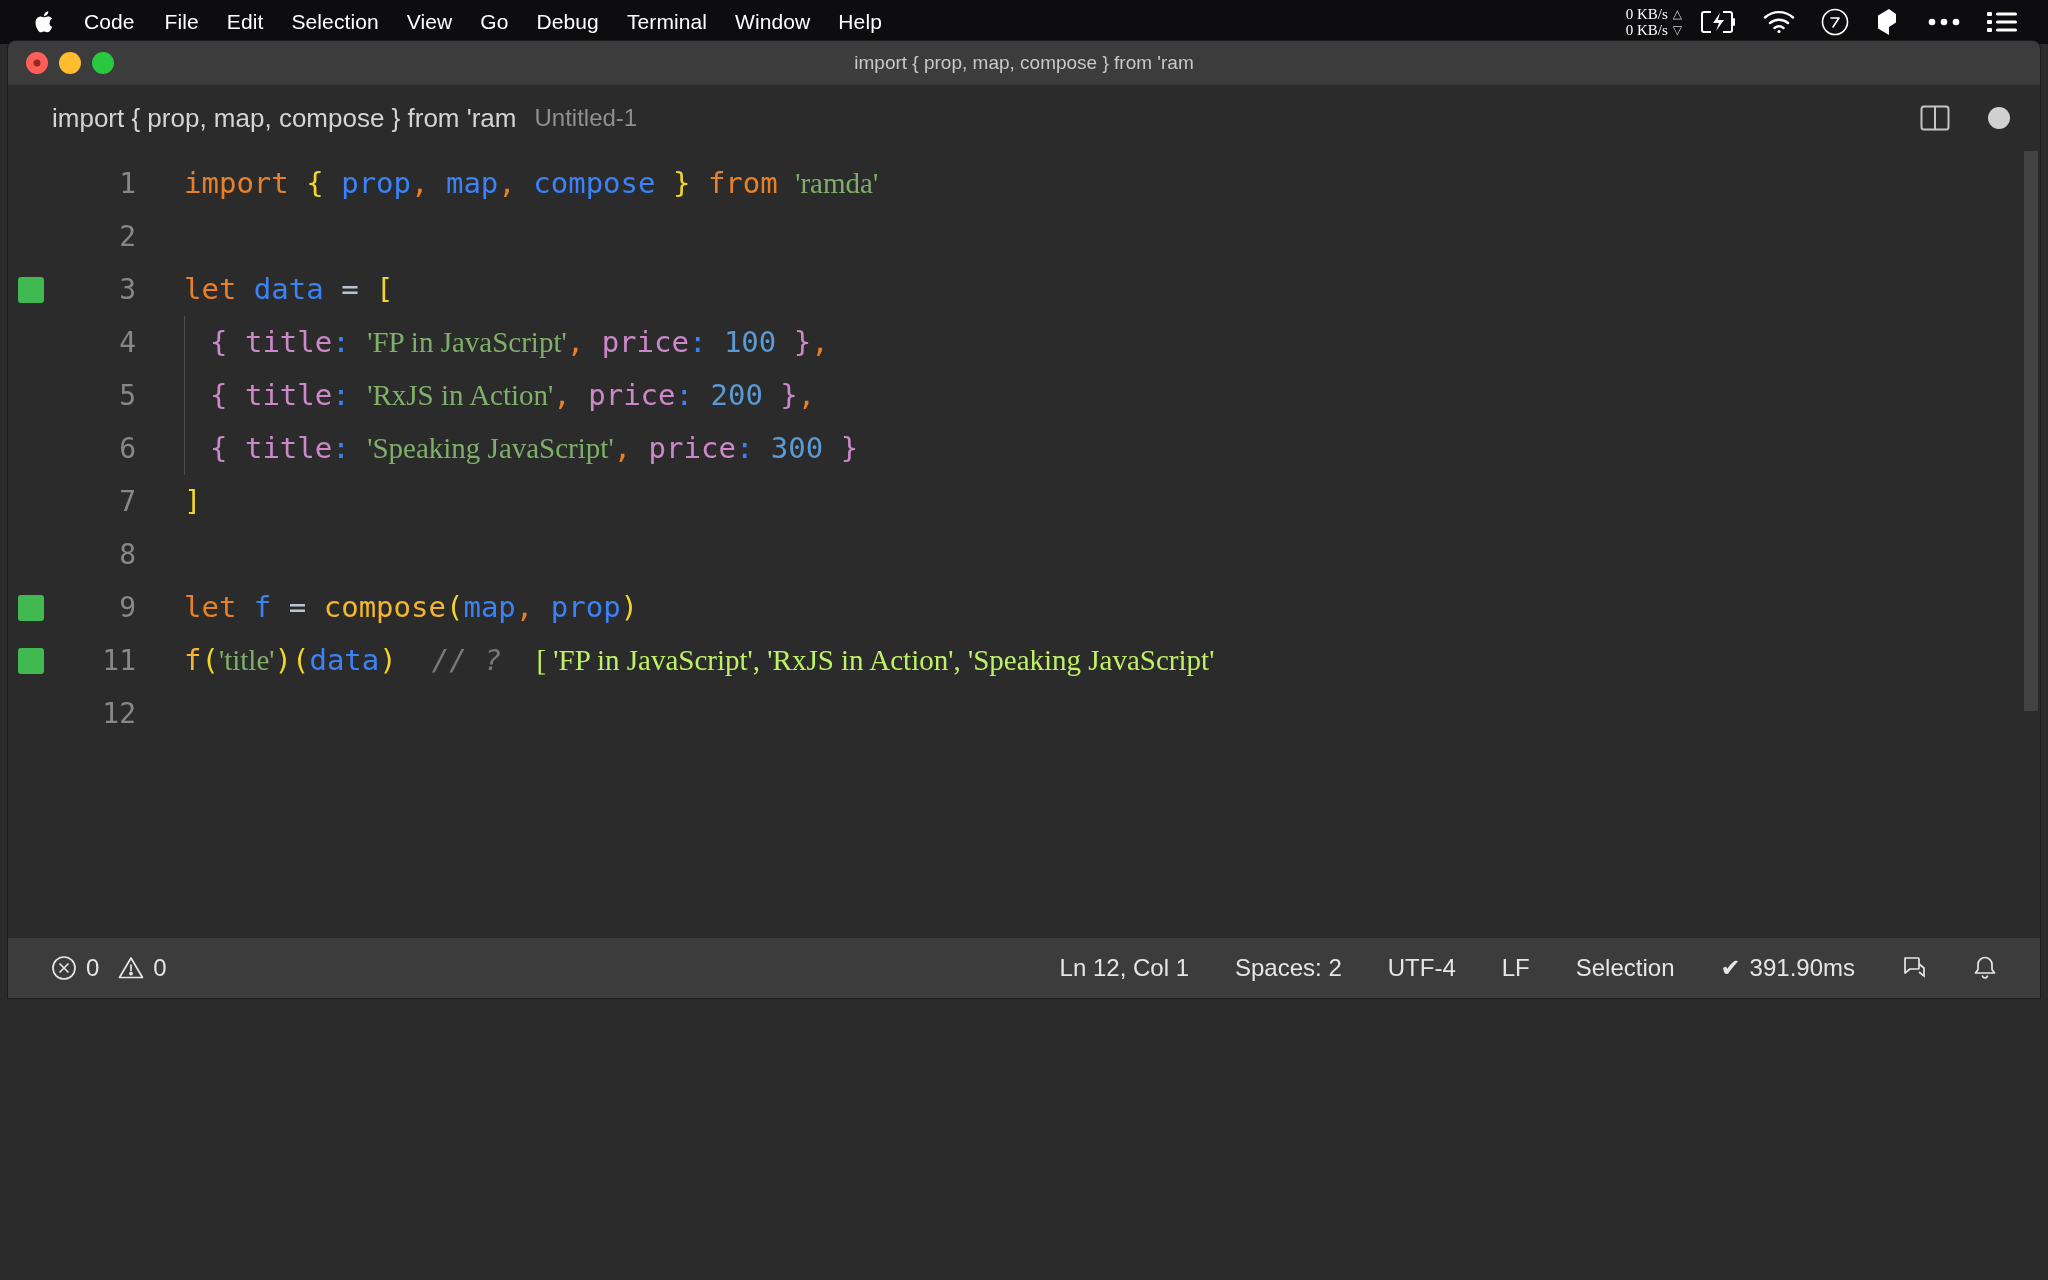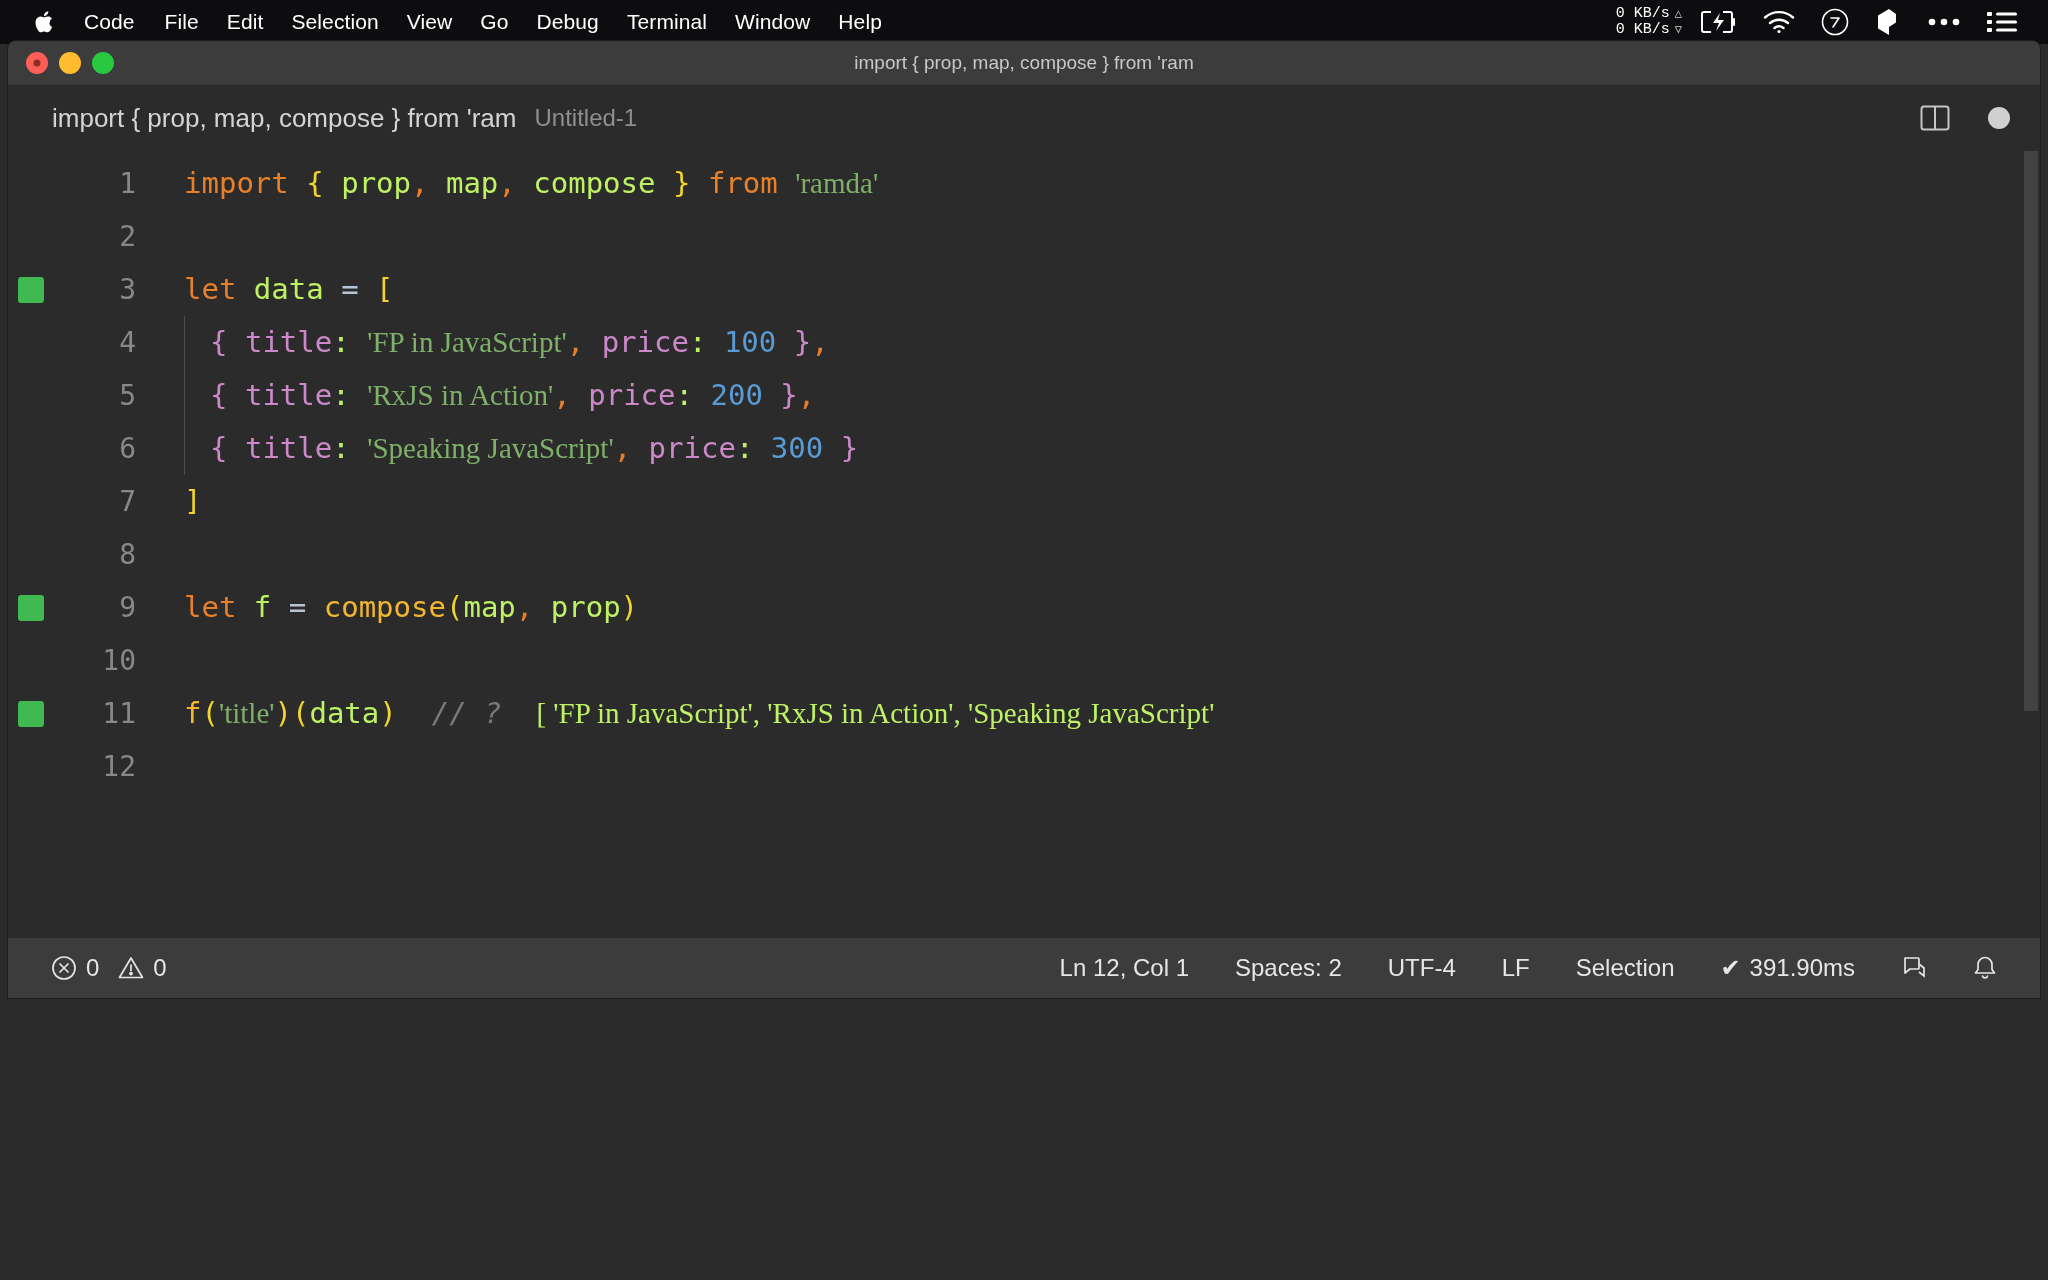"0 KB/s" .net-speed { font-family: Liberation Mono, monospace -> Liberation Serif, serif }
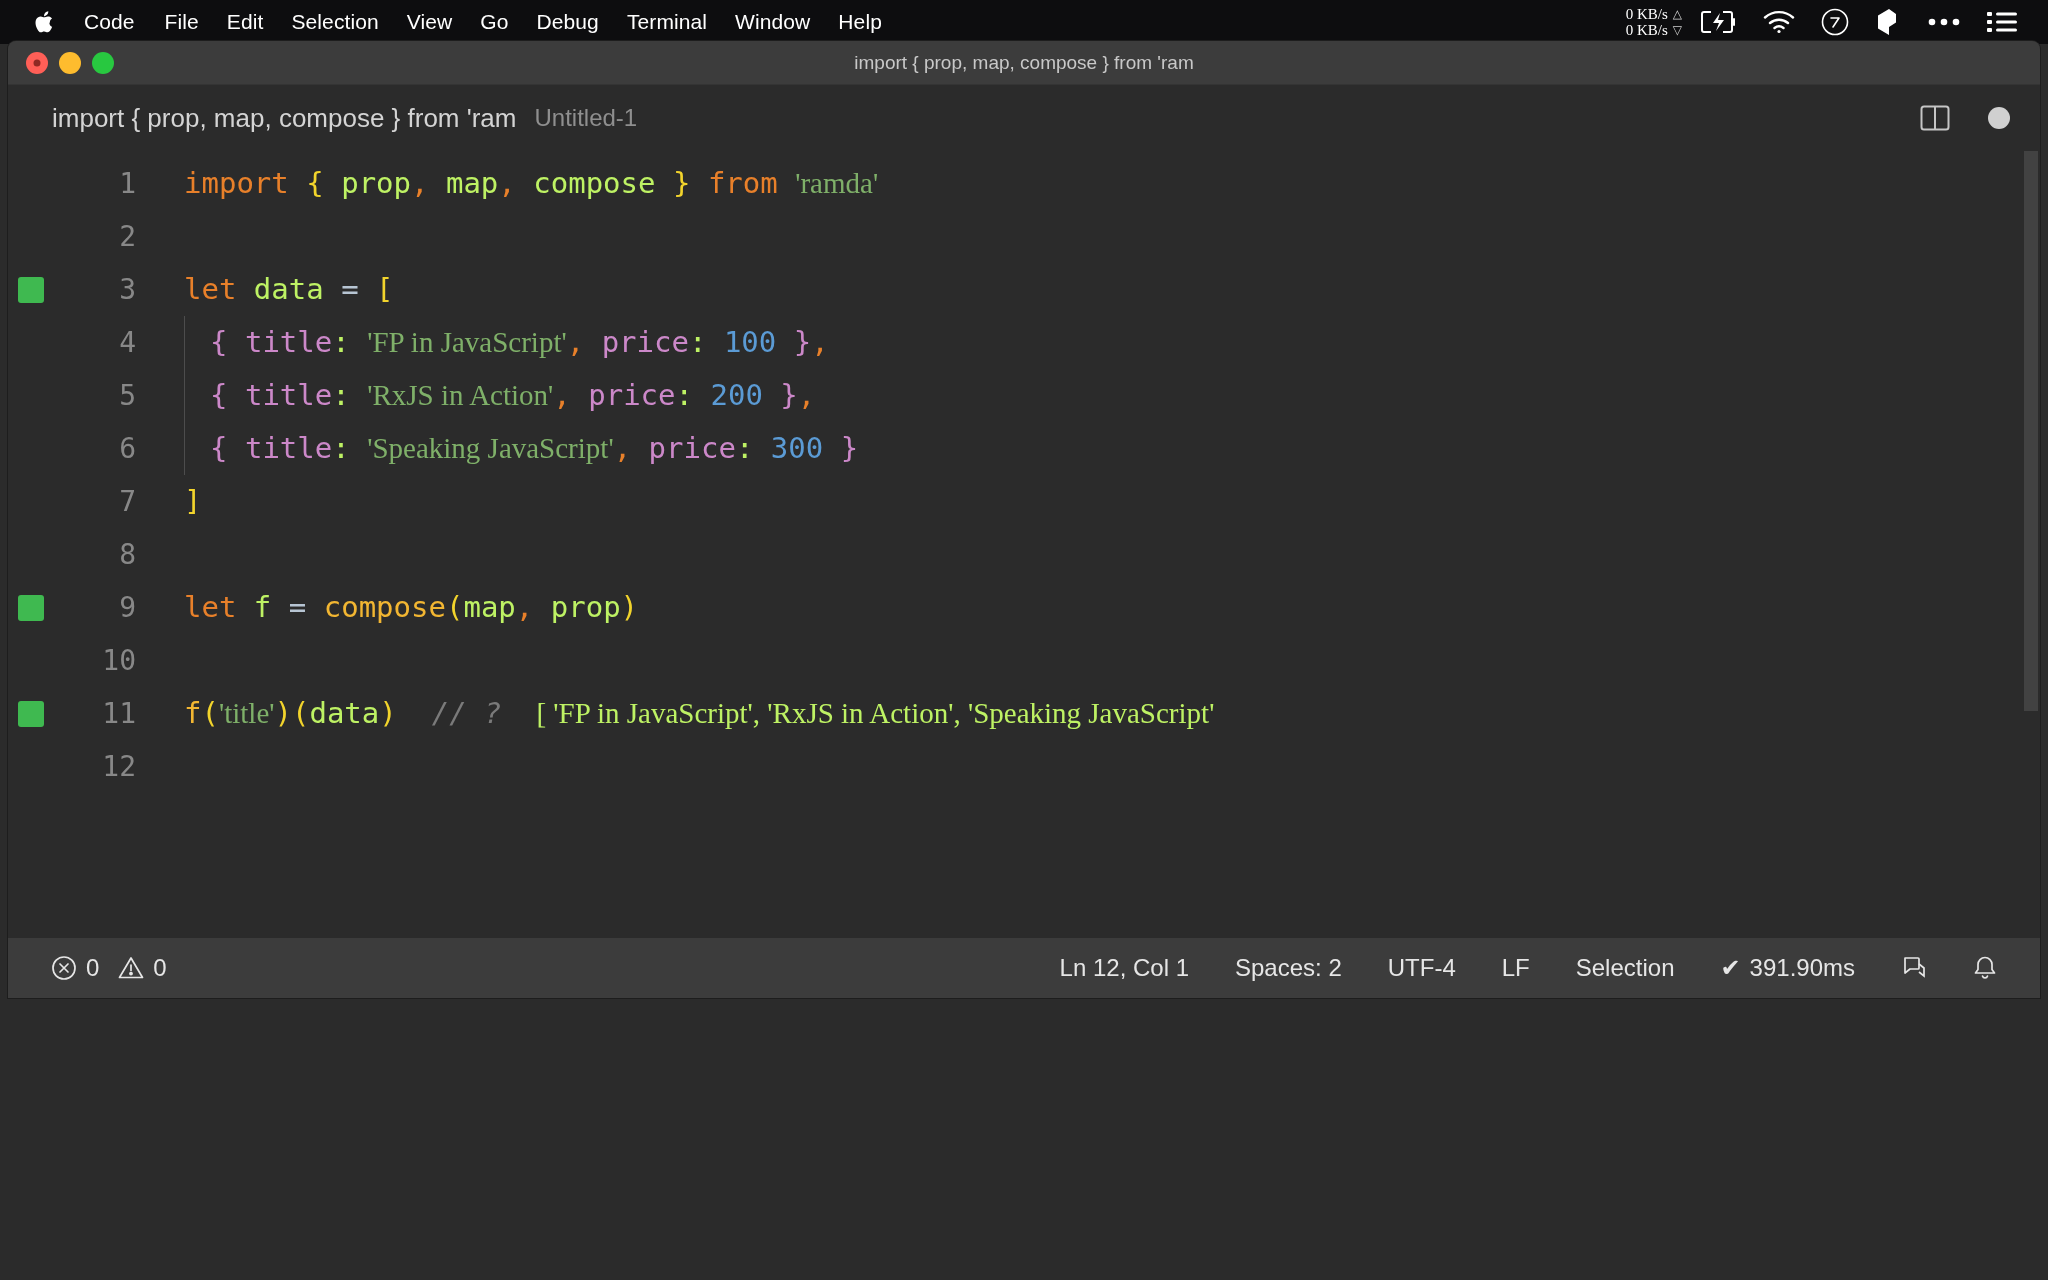"prop" .t-var { color: #bef264 -> #3b82f6 }
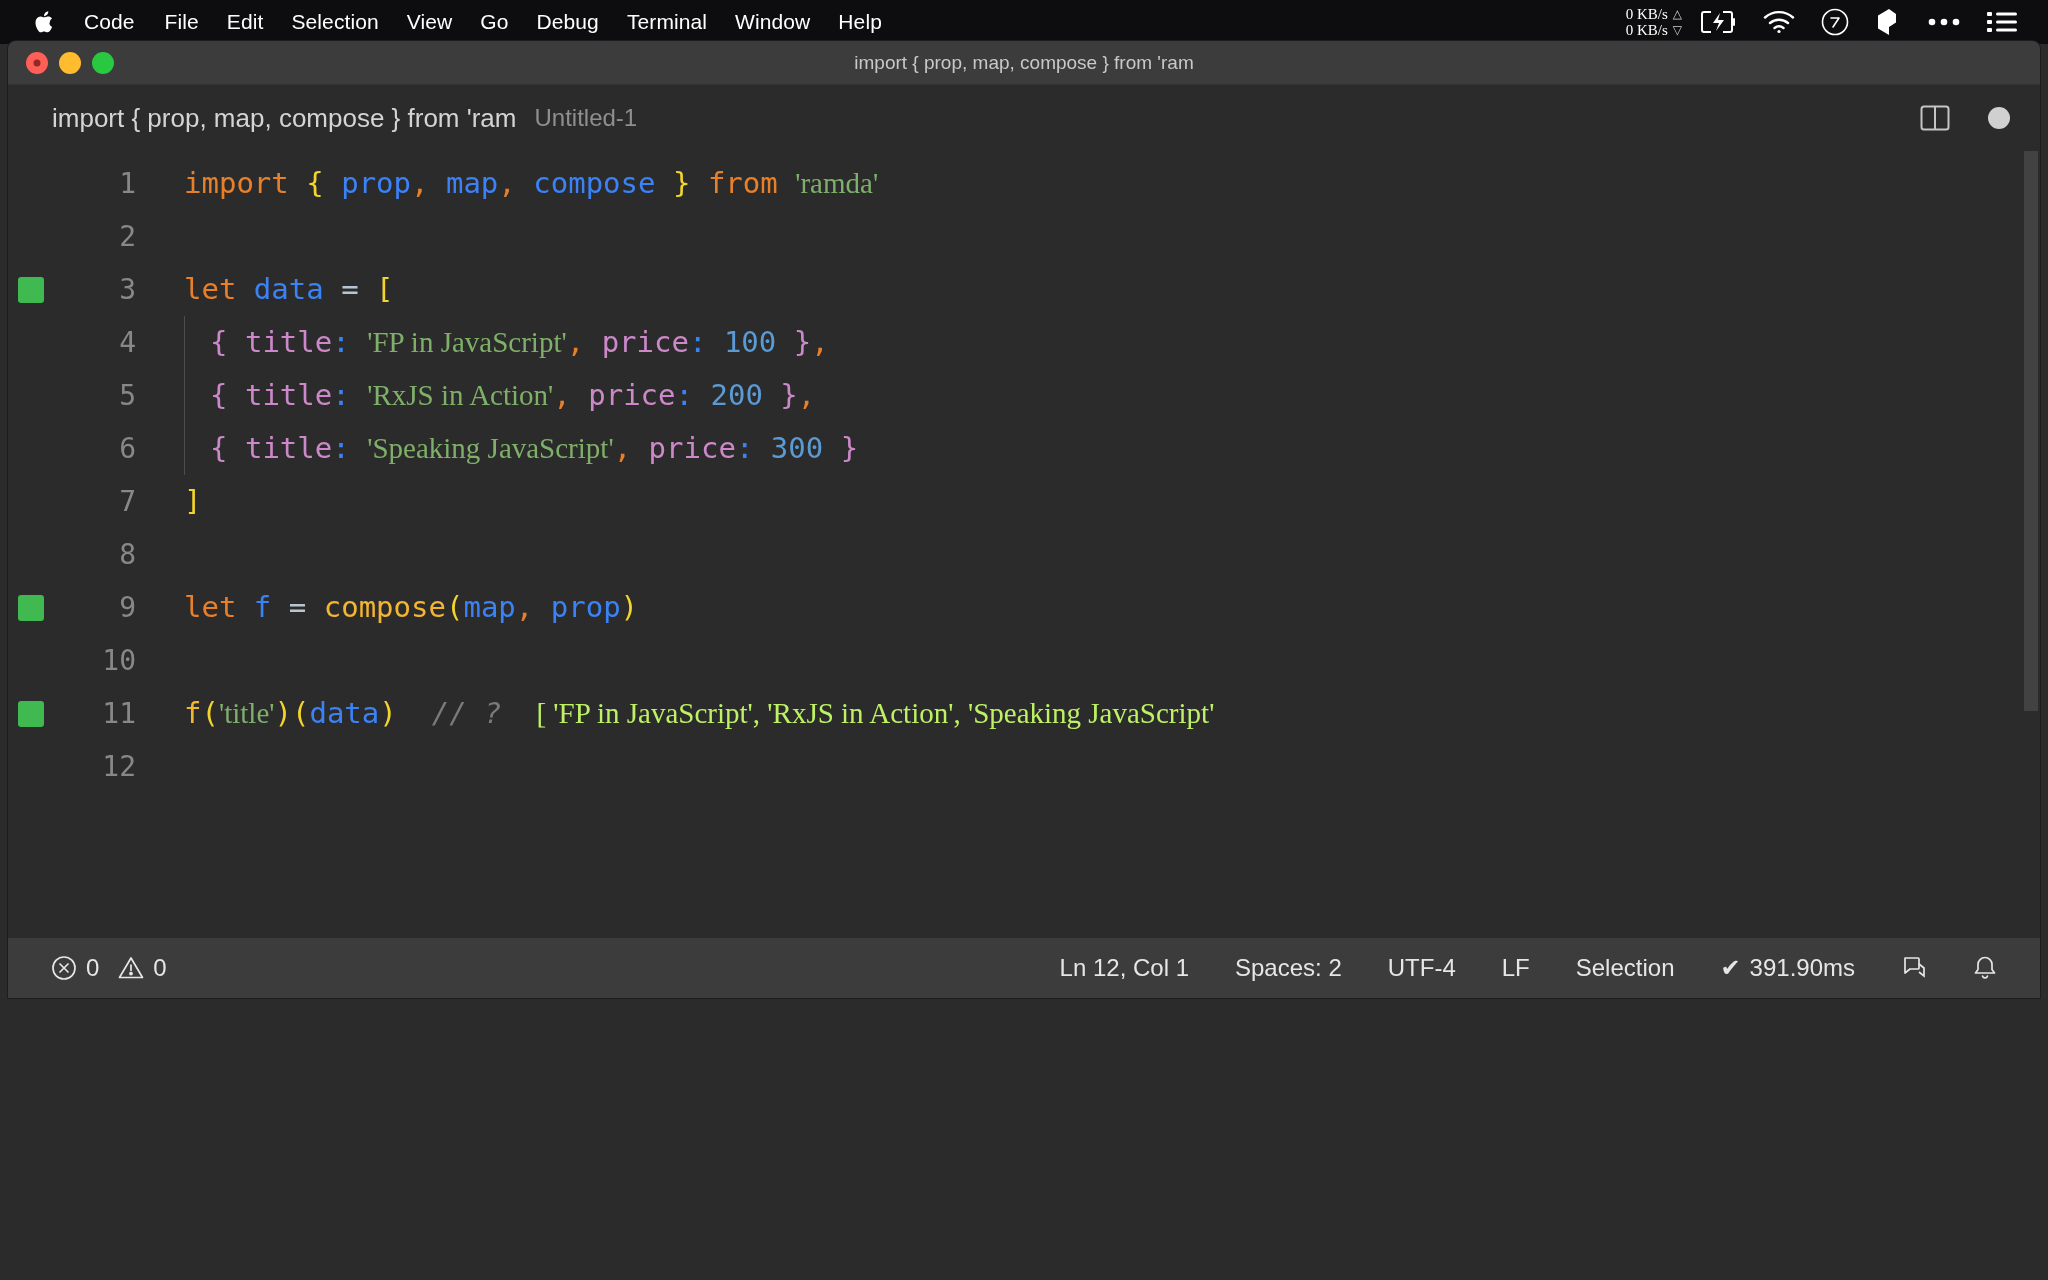"10" div.line { html: <div><div></div><div>10</div><div></div></div> -> none }
